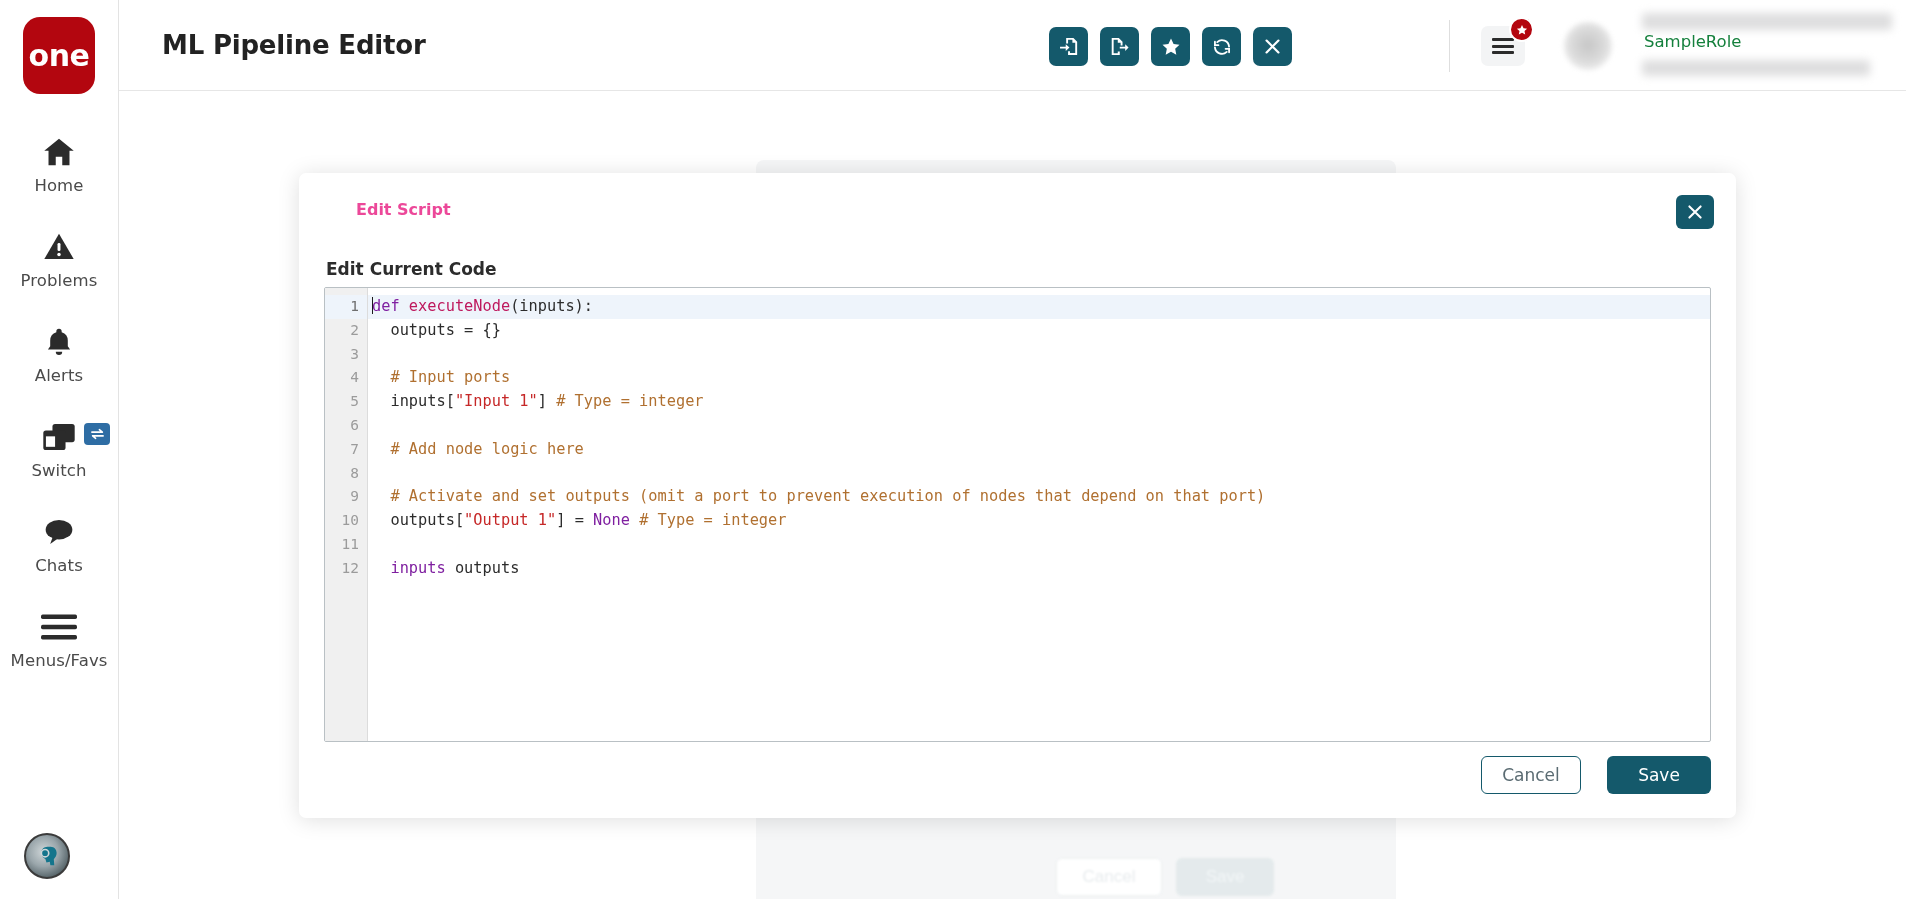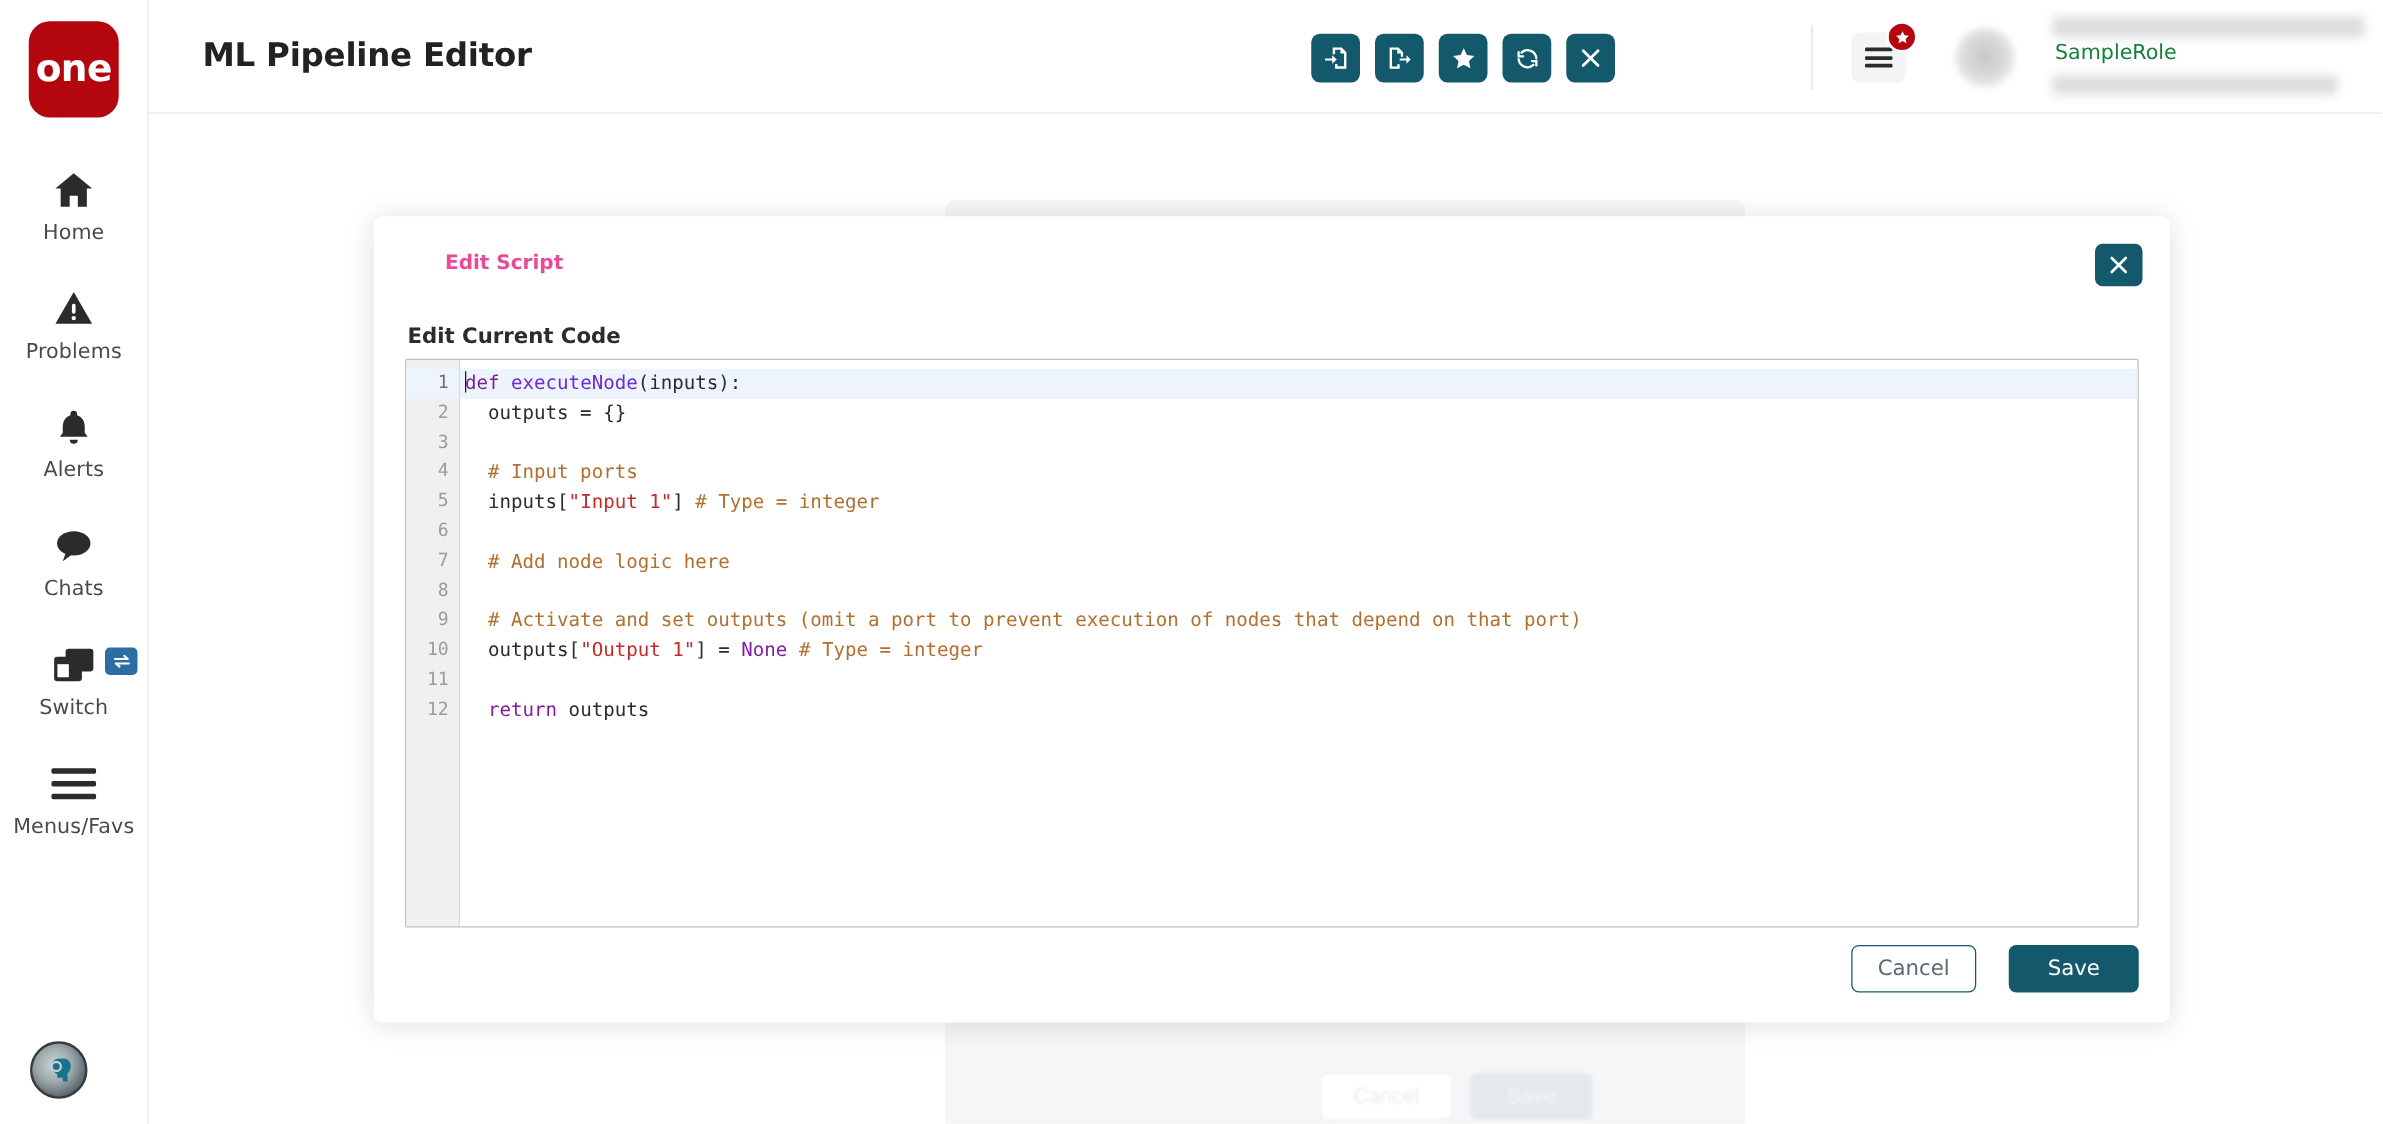"executeNode" .fn { color: #6d28d9 -> #be185d }
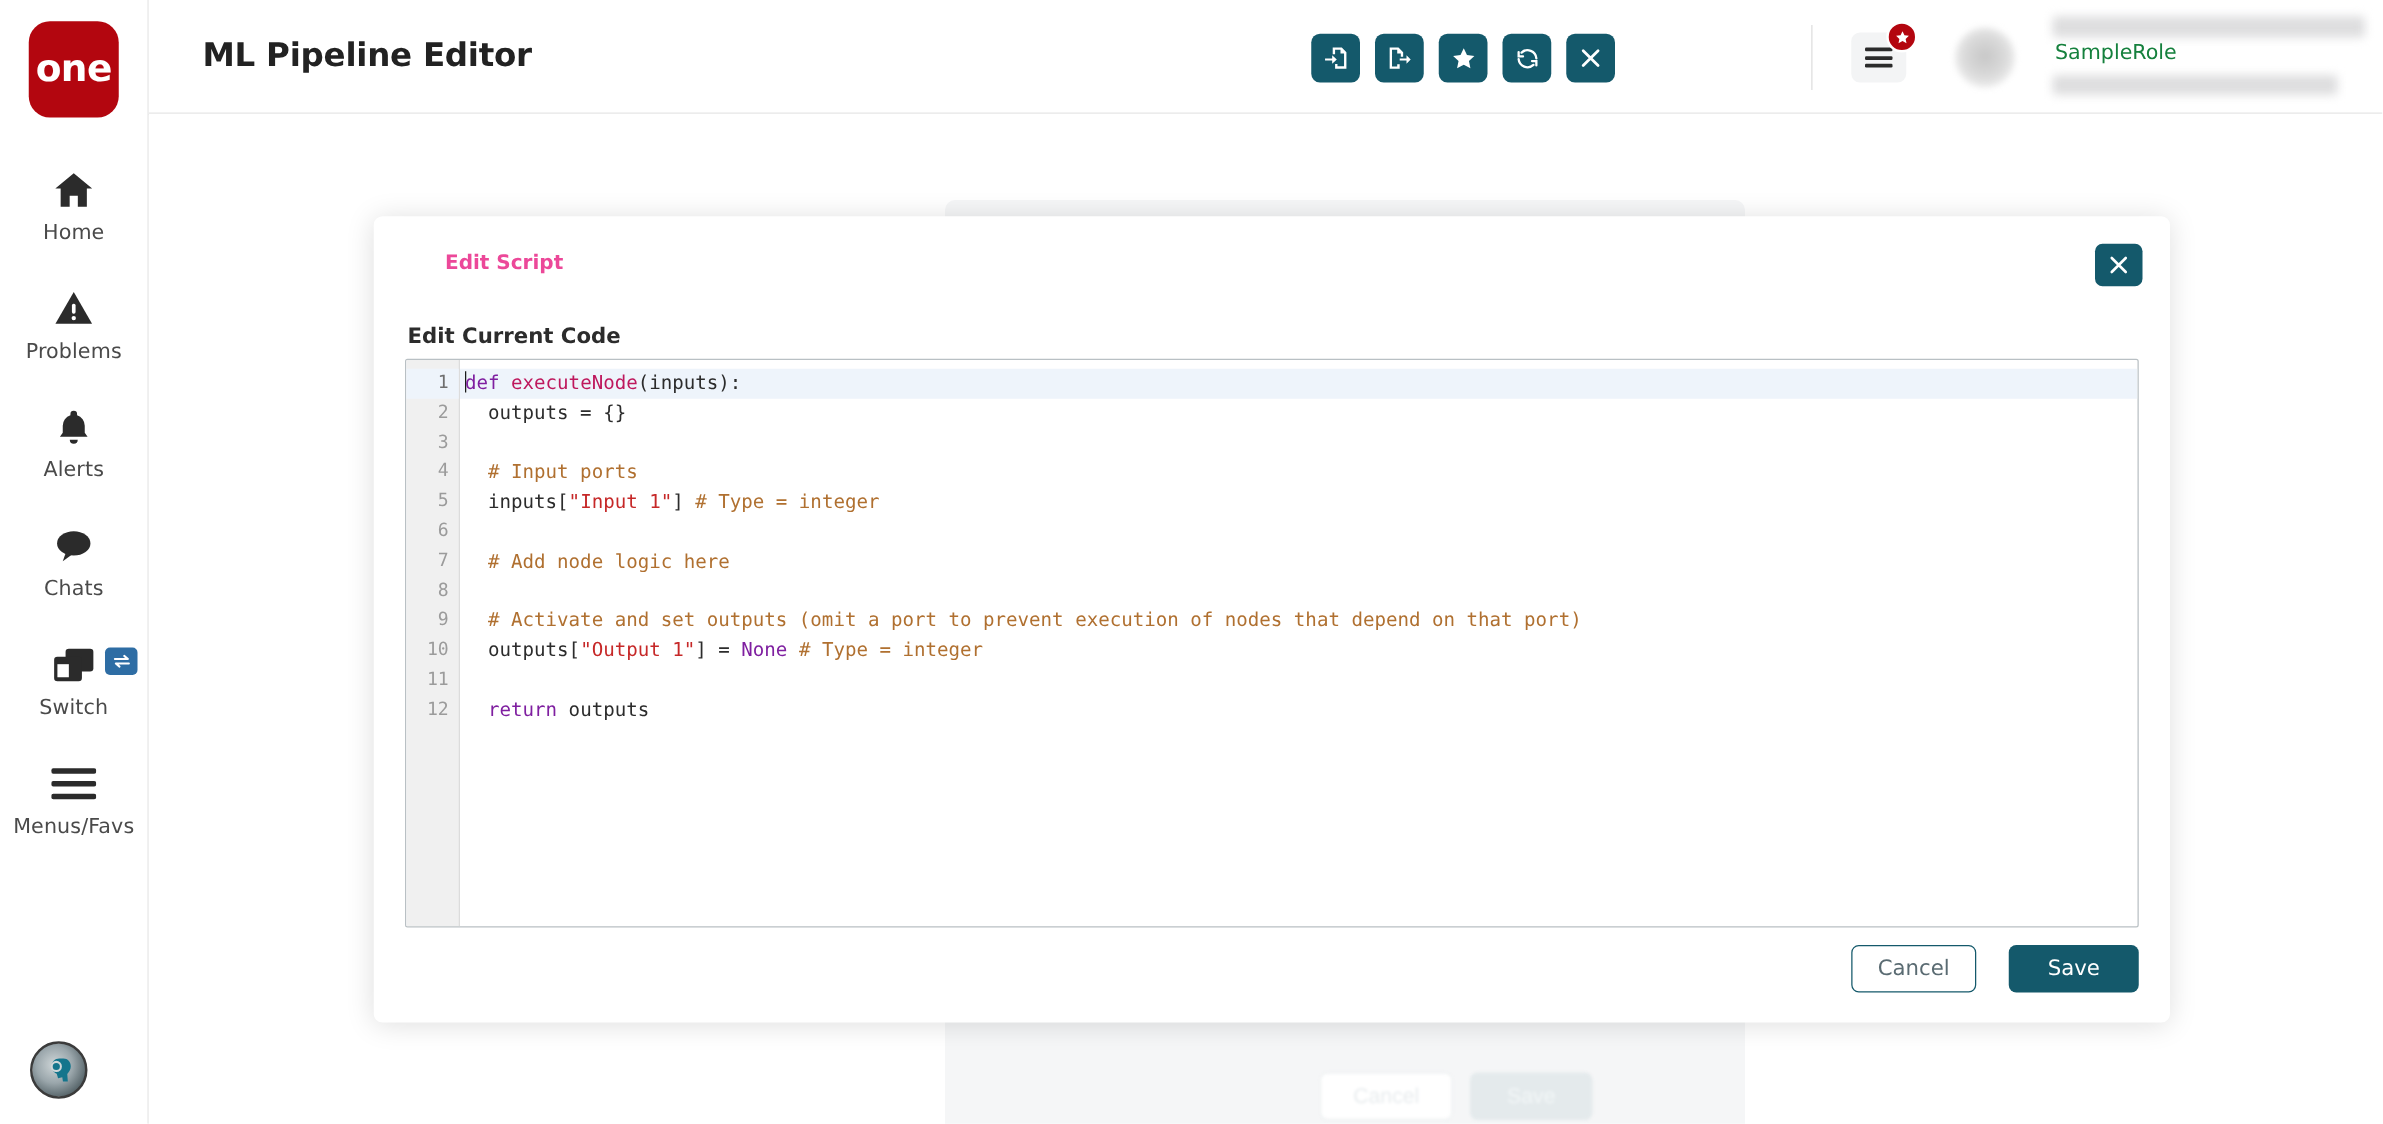"Chats" div.rail-item { order: before "Switch" -> after "Switch" }
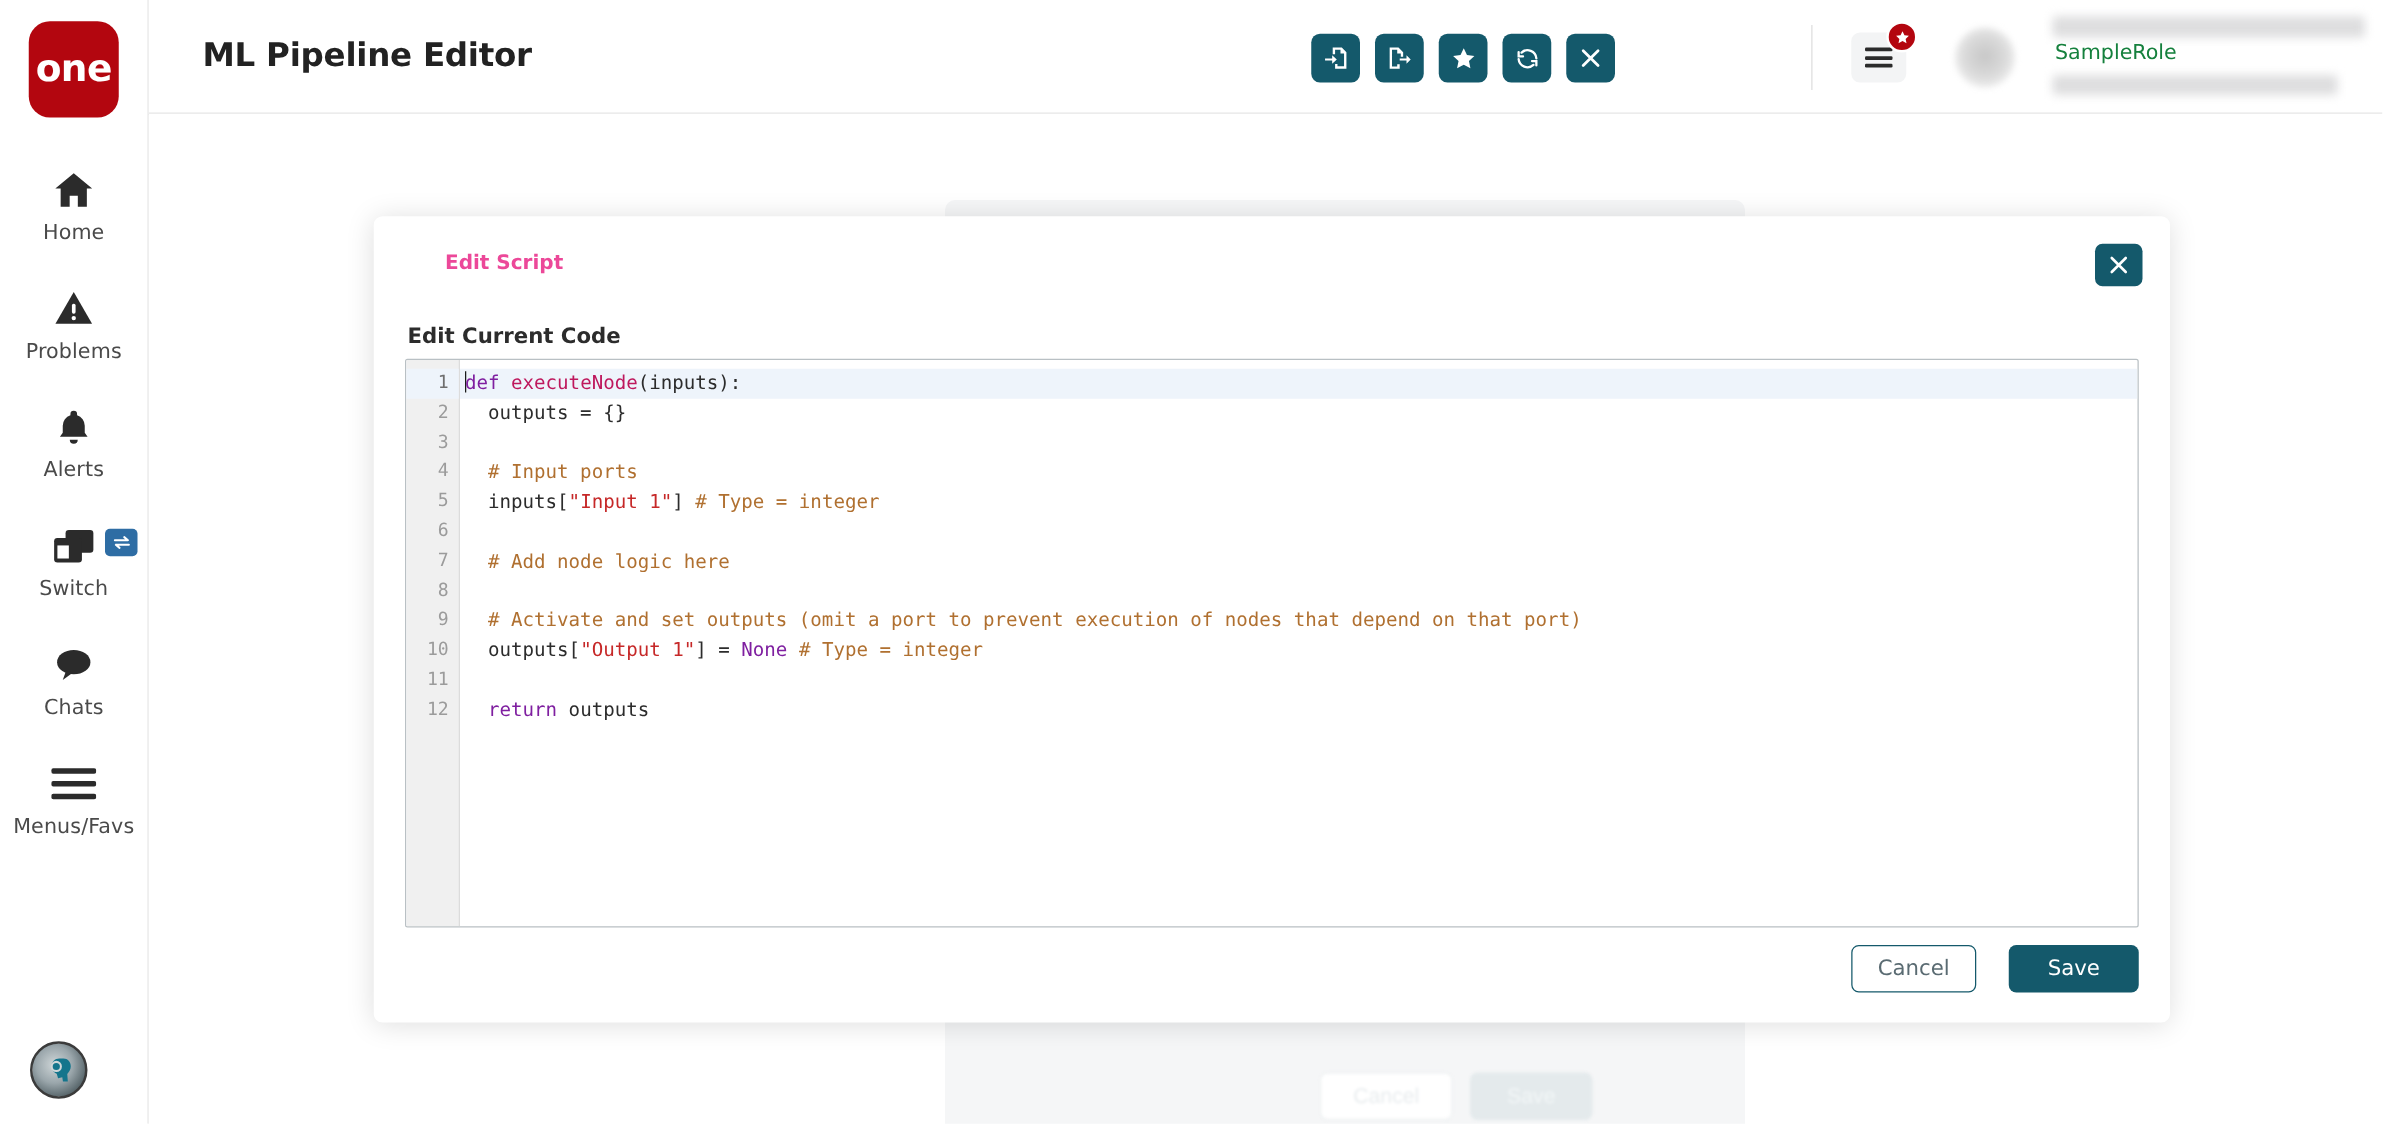"return" span.kw { text: return -> inputs }
